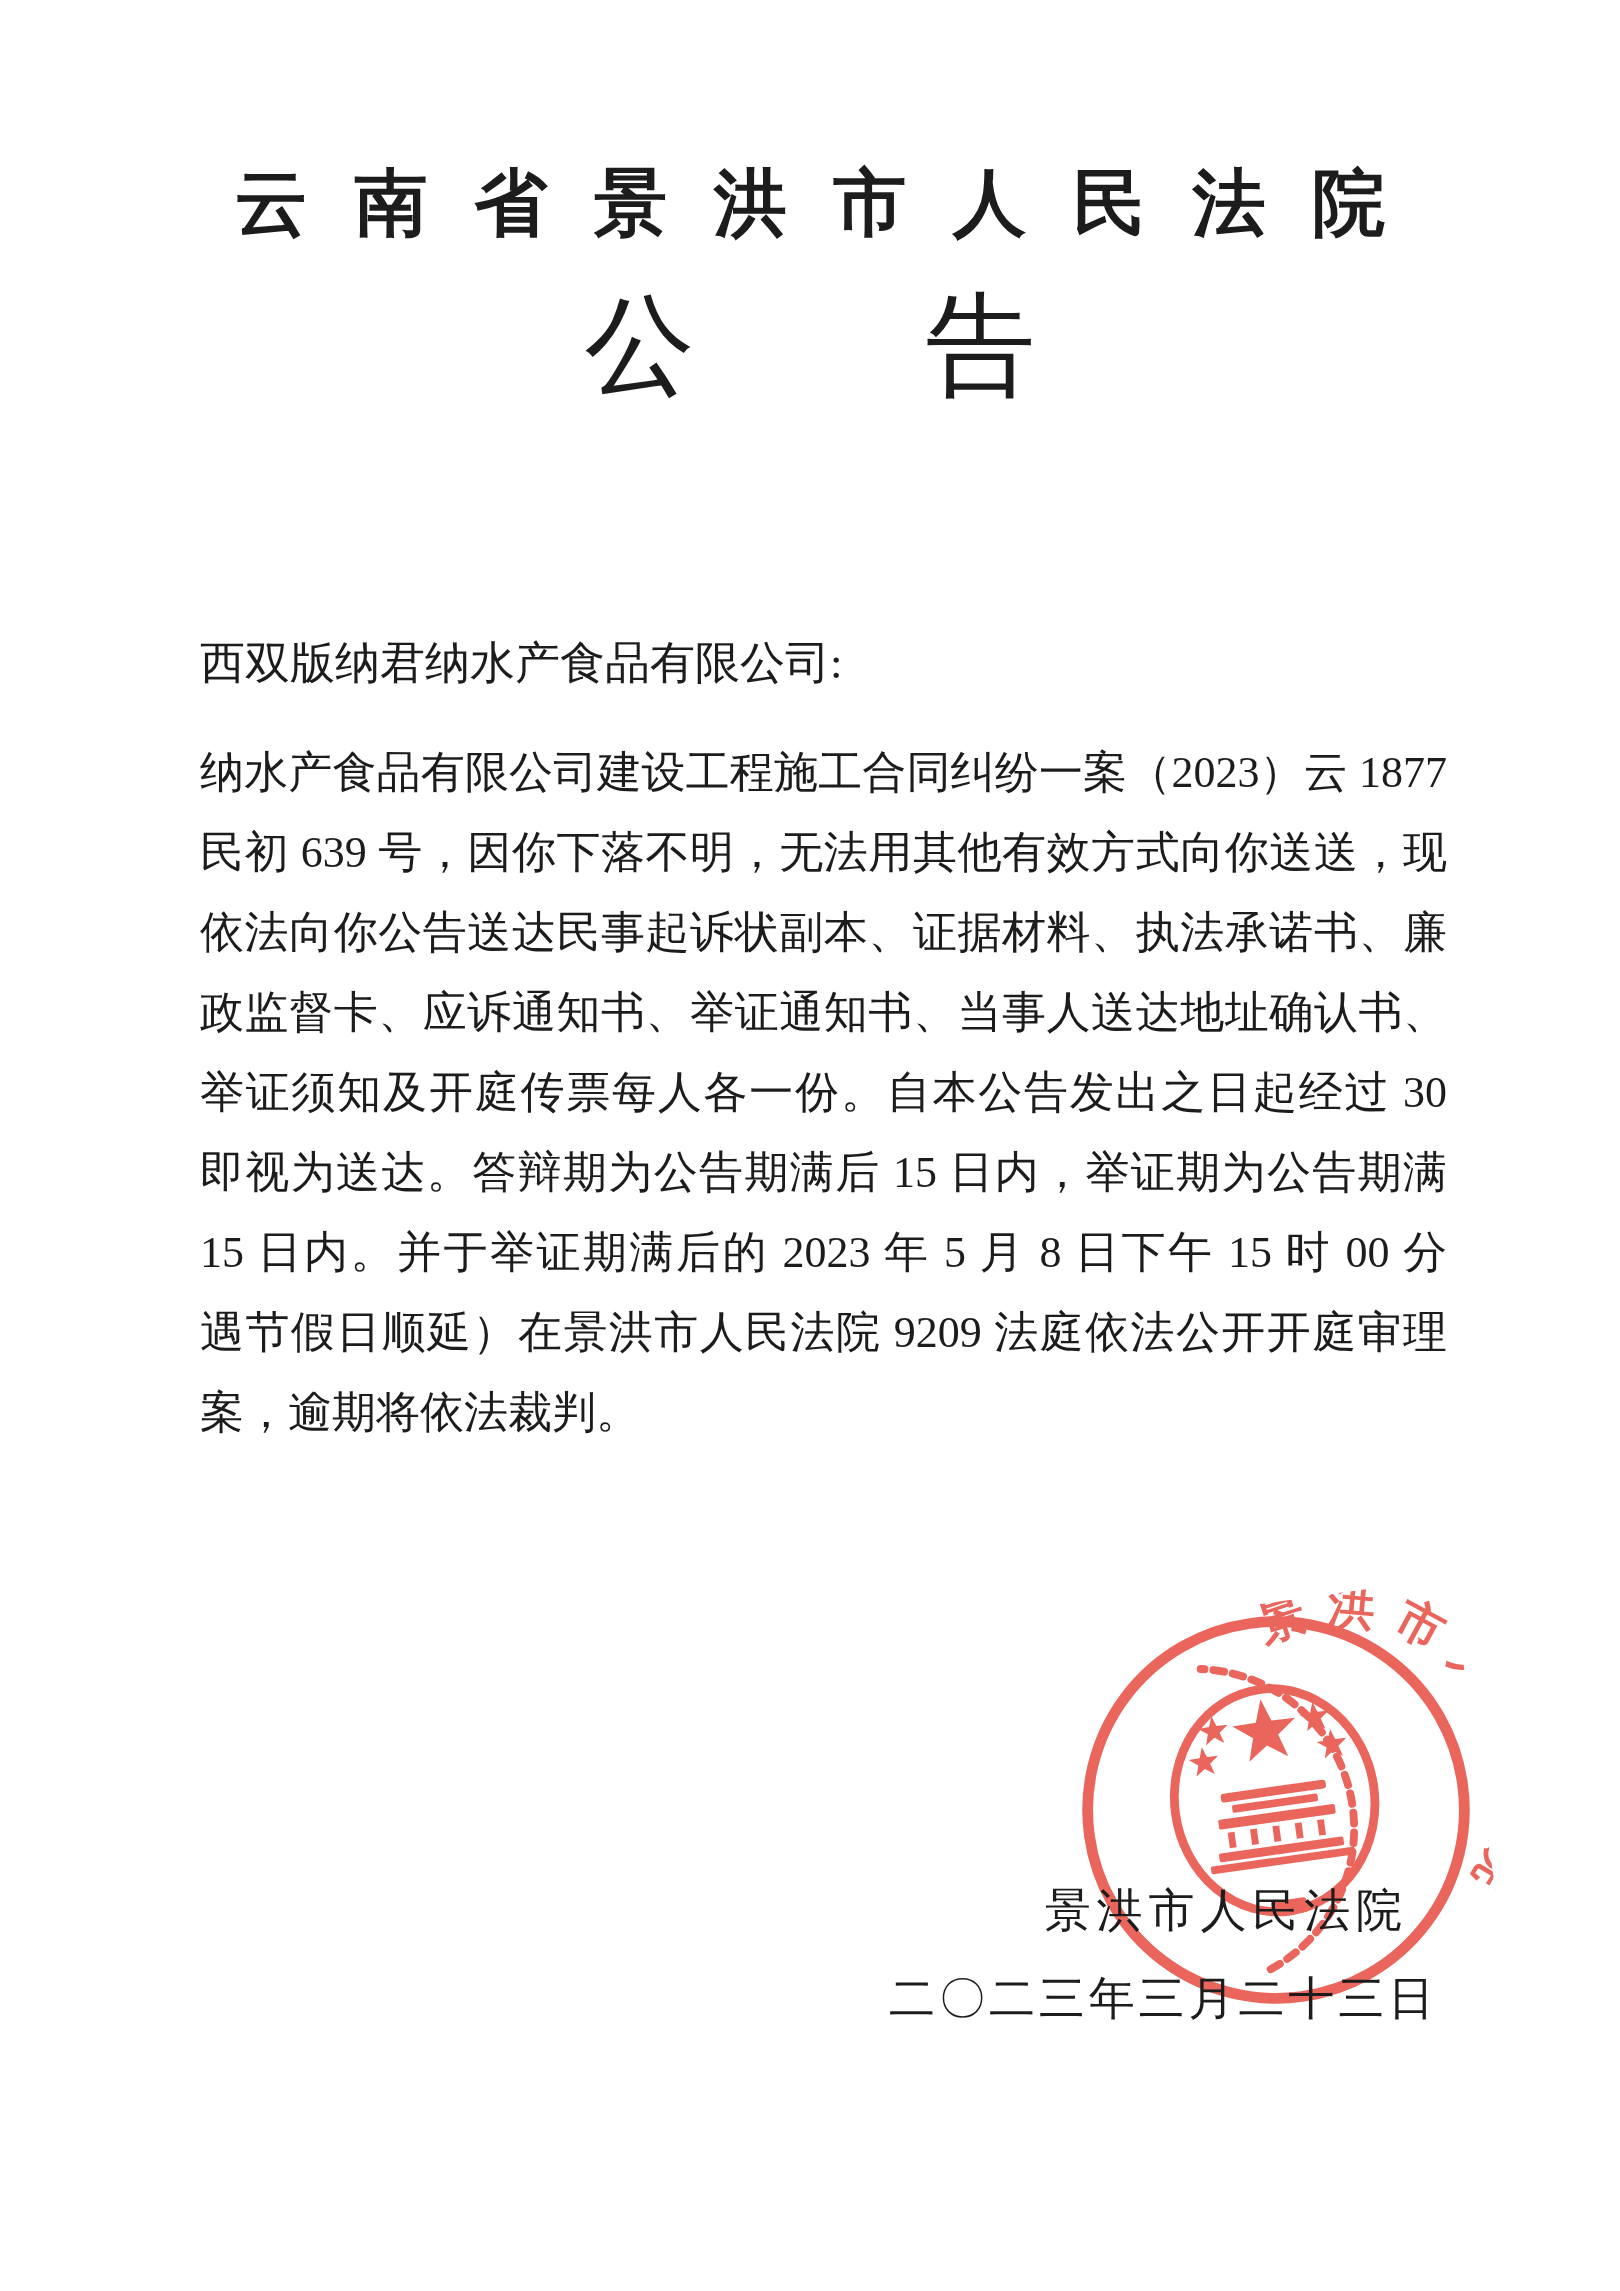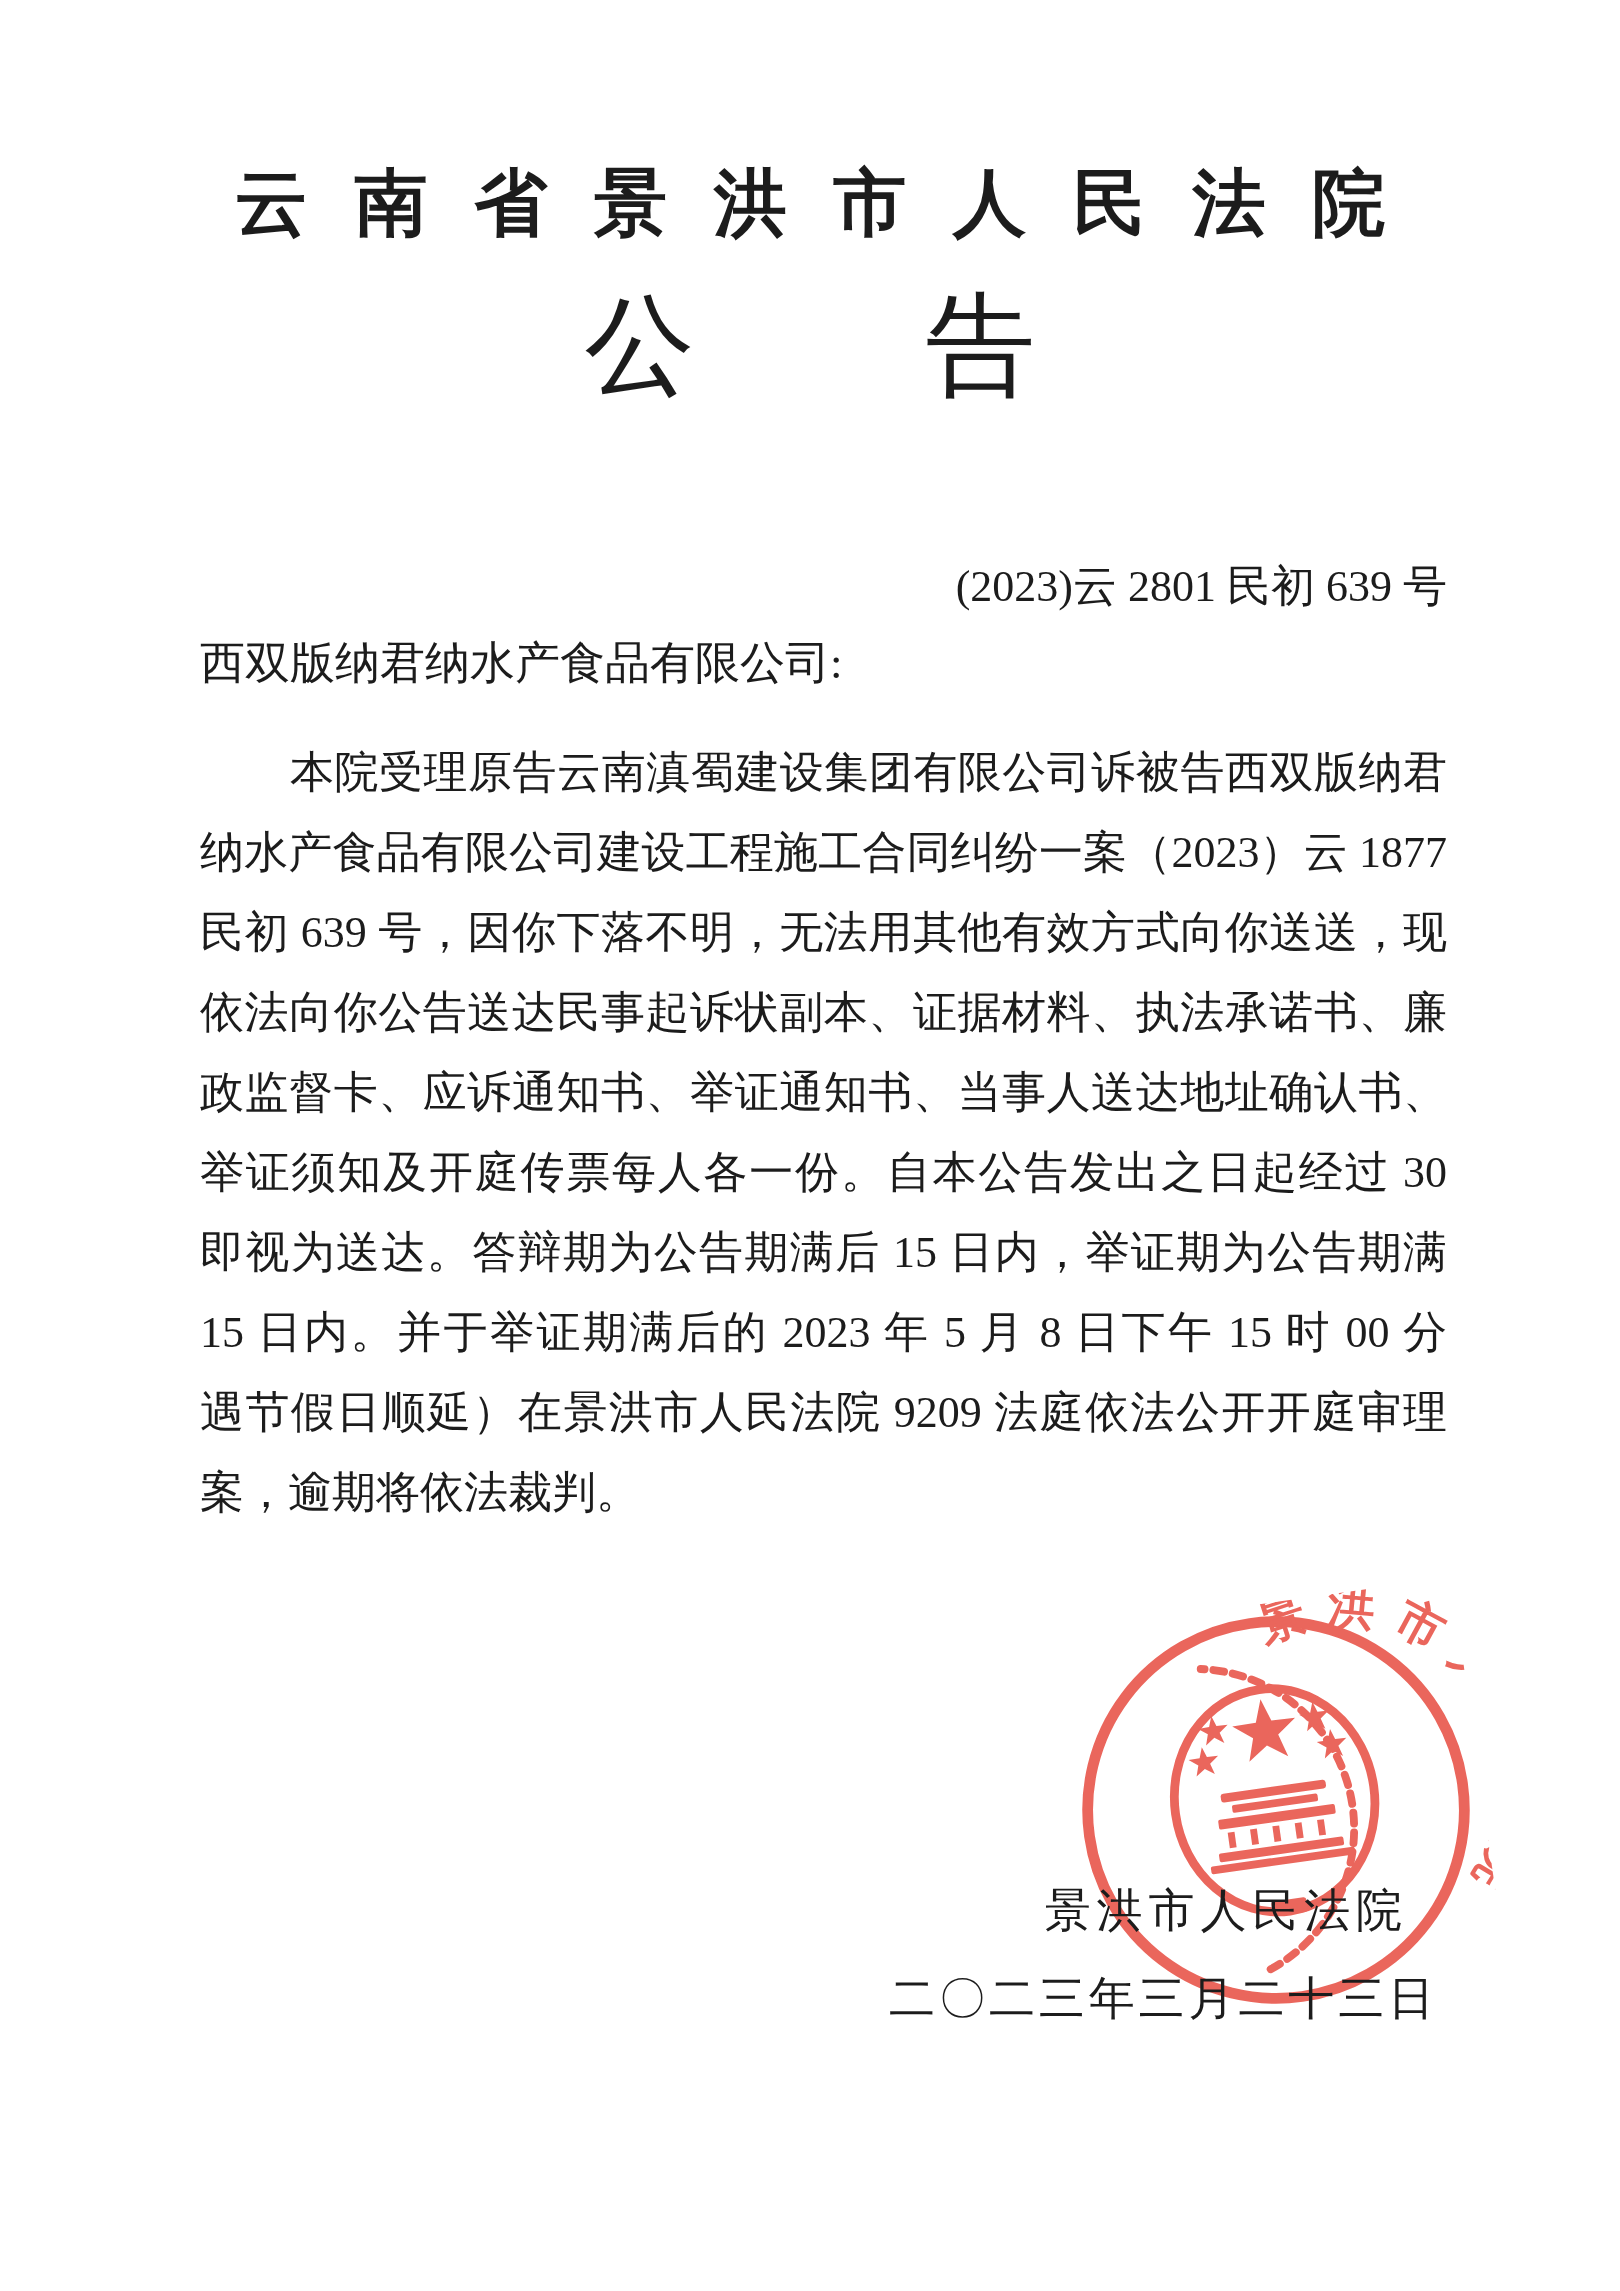"(2023)云 2801 民初 639 号" div.case-number { html: <div>(2023)云 2801 民初 639 号</div> -> none }
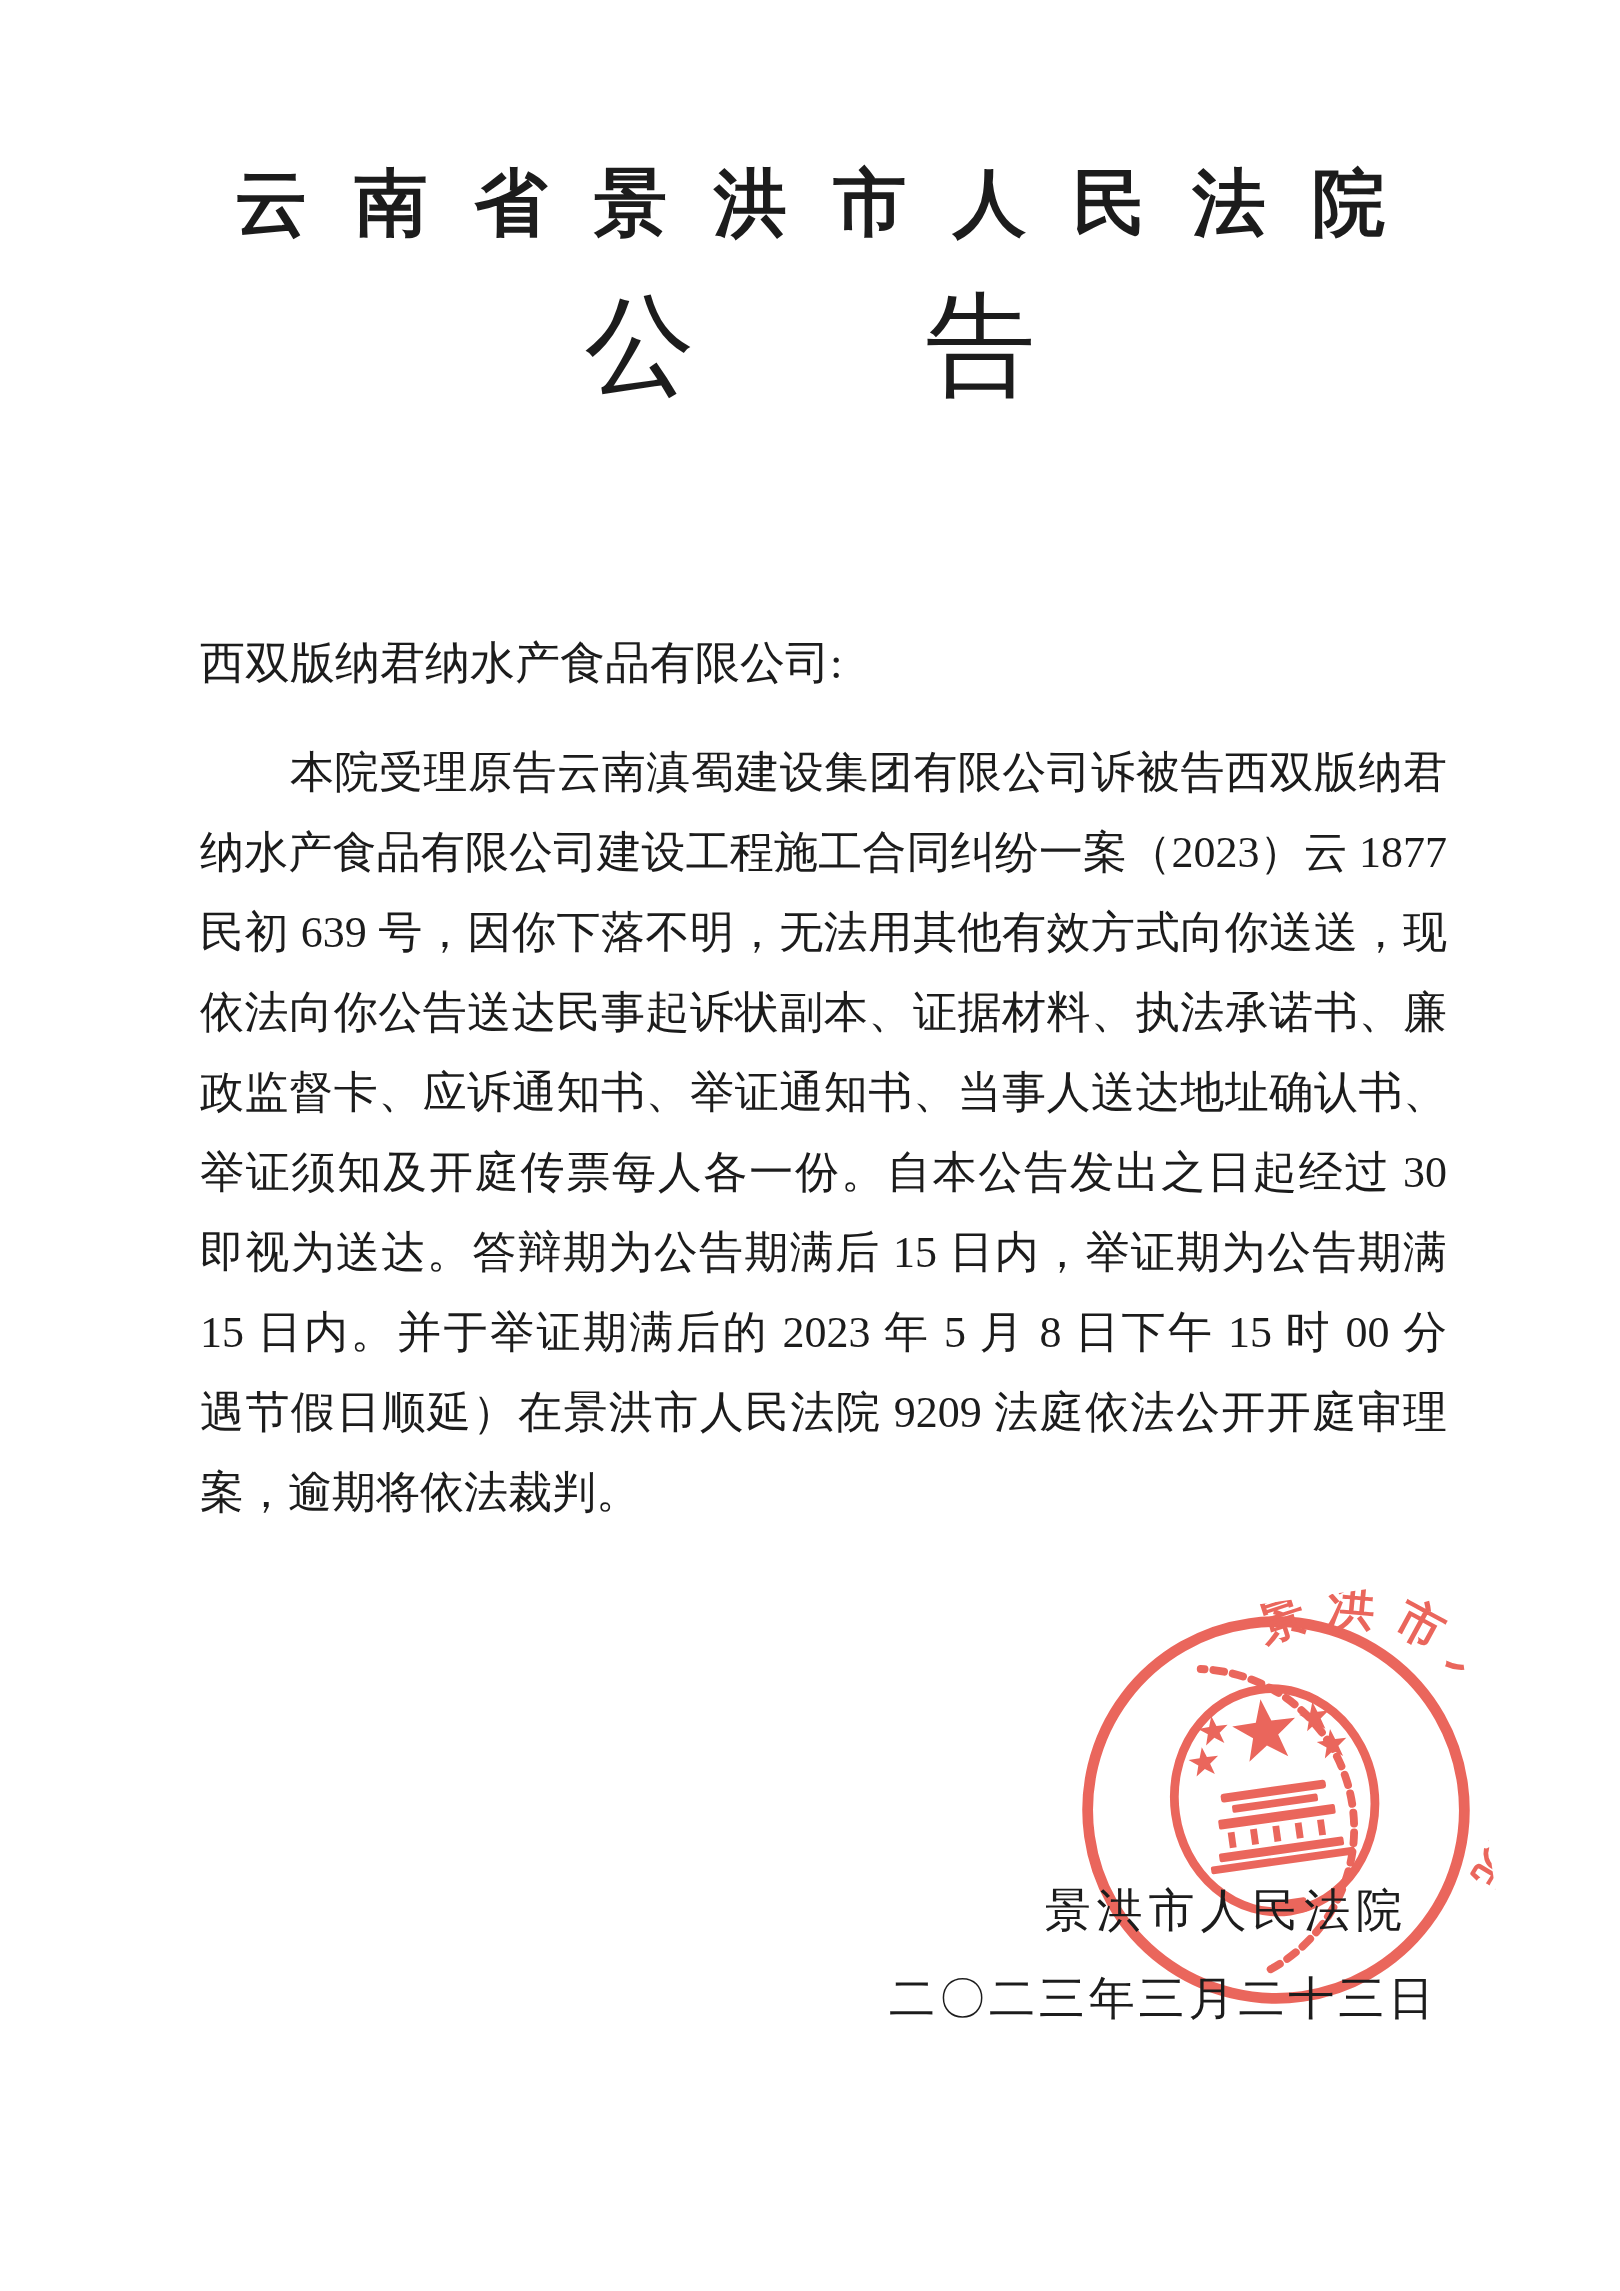"本院受理原告云南滇蜀建设集团有限公司诉被告西双版纳君" div.body-line { html: <div>本院受理原告云南滇蜀建设集团有限公司诉被告西双版纳君</div> -> none }
